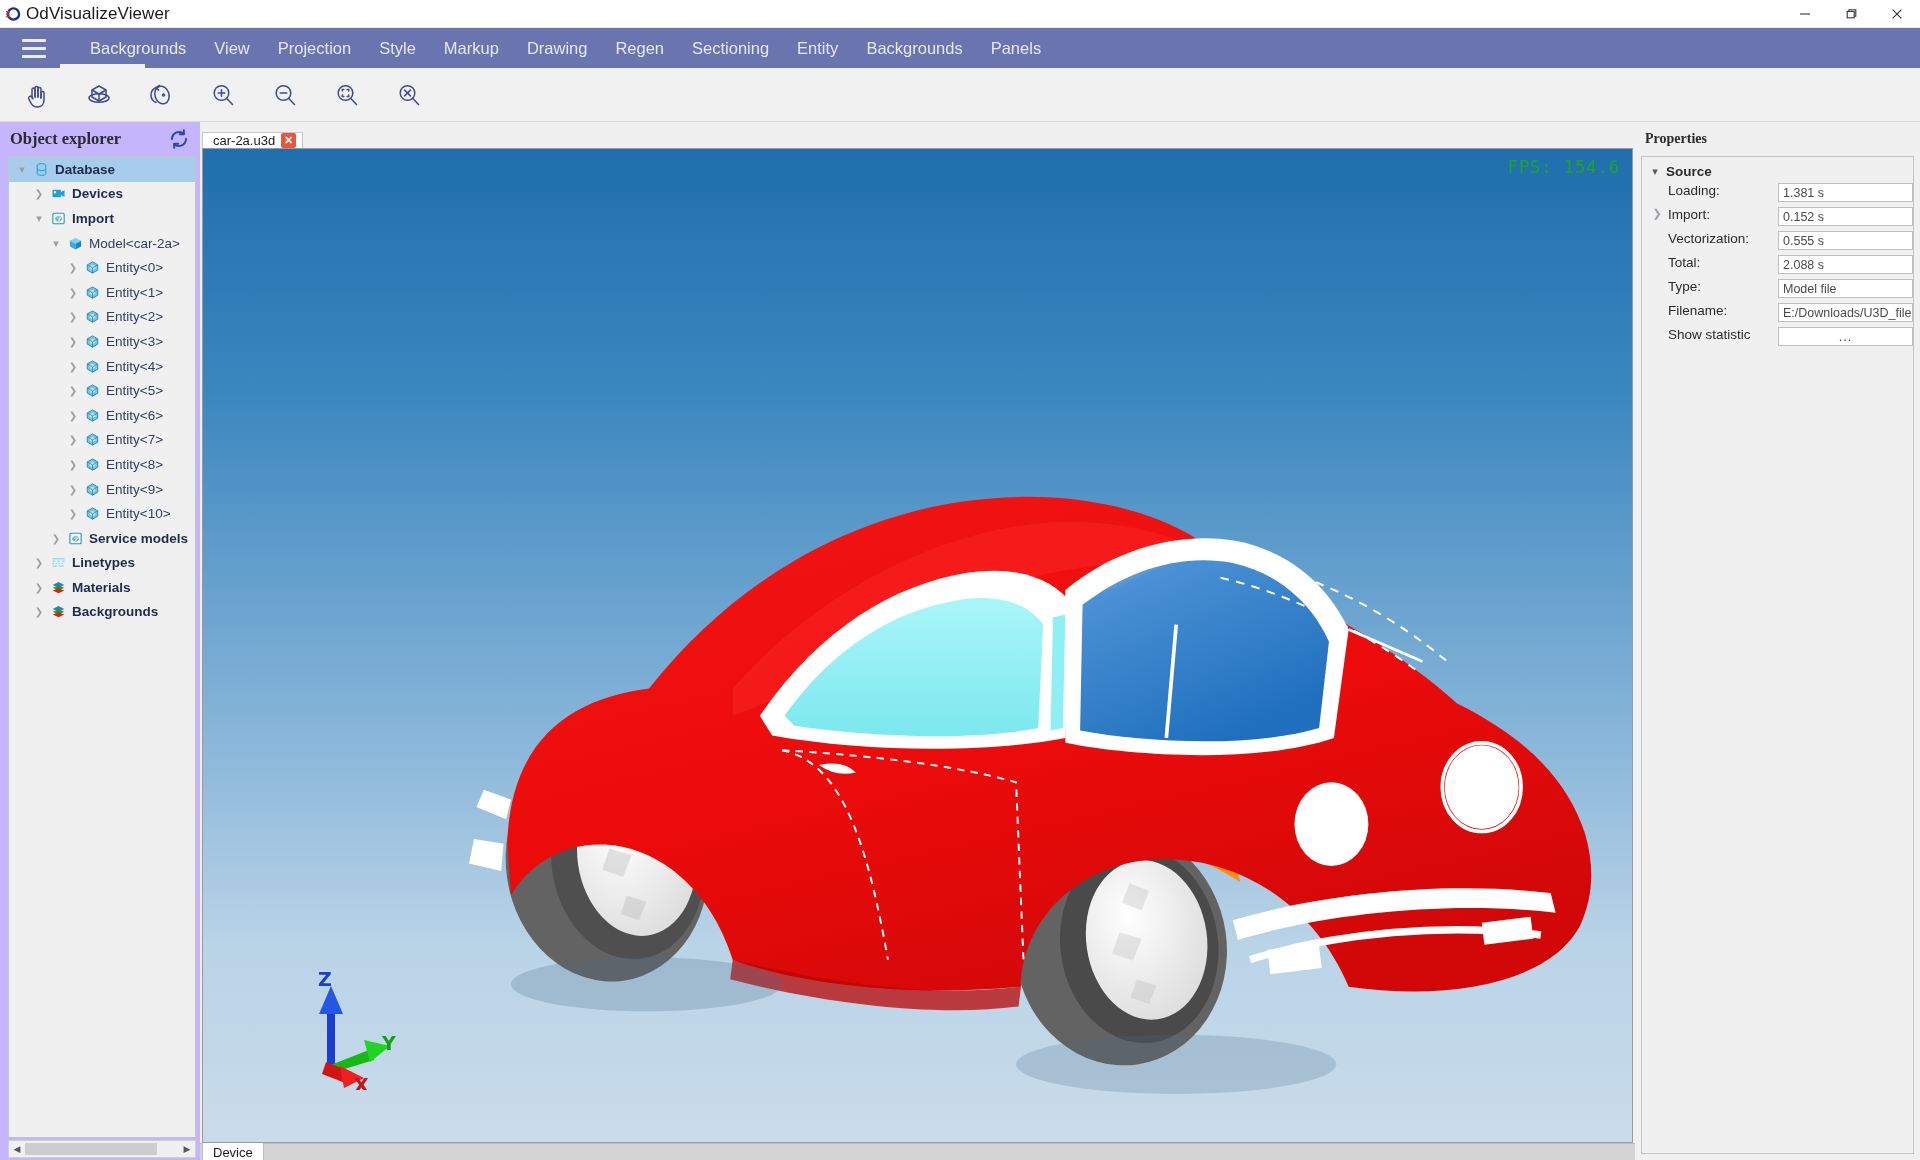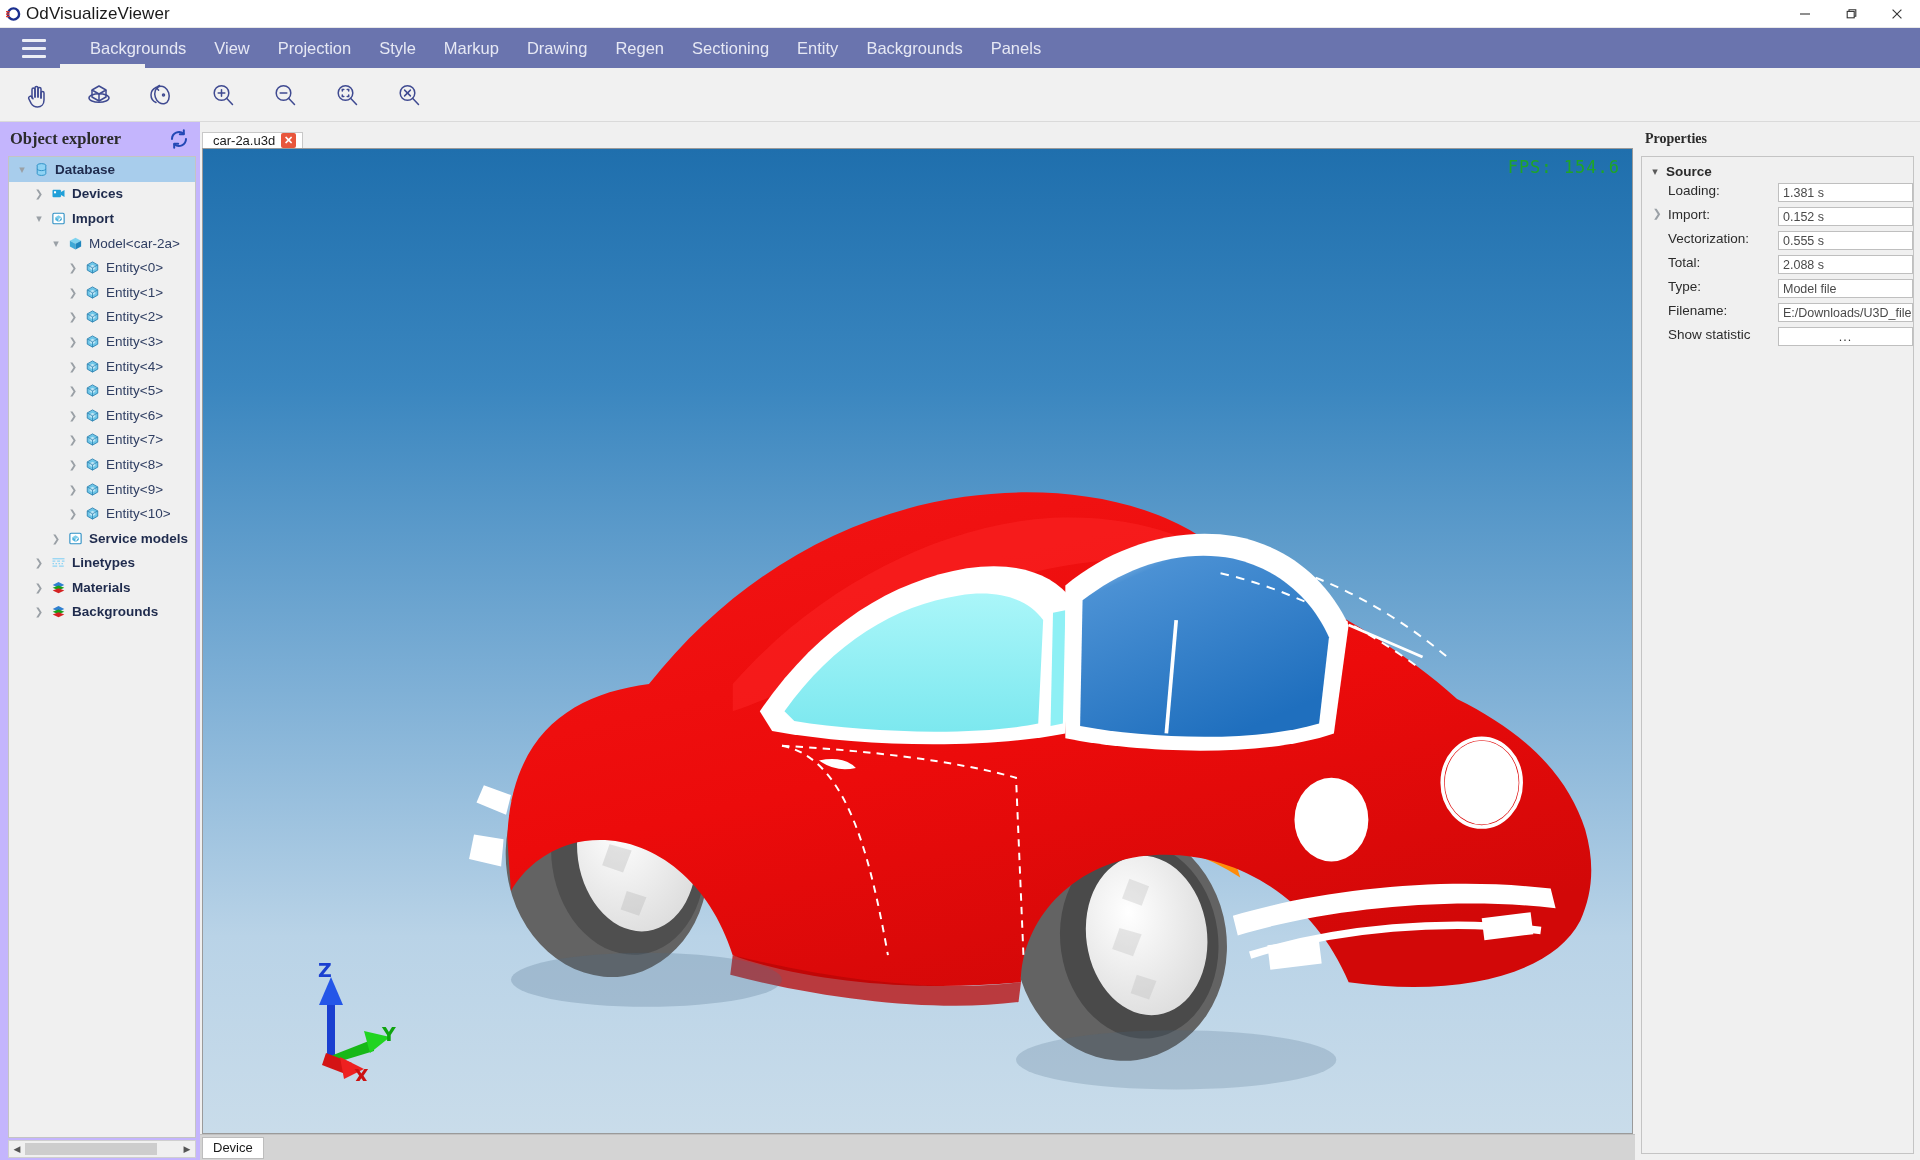"Device" .statusbar { height: 26px -> 17px }
